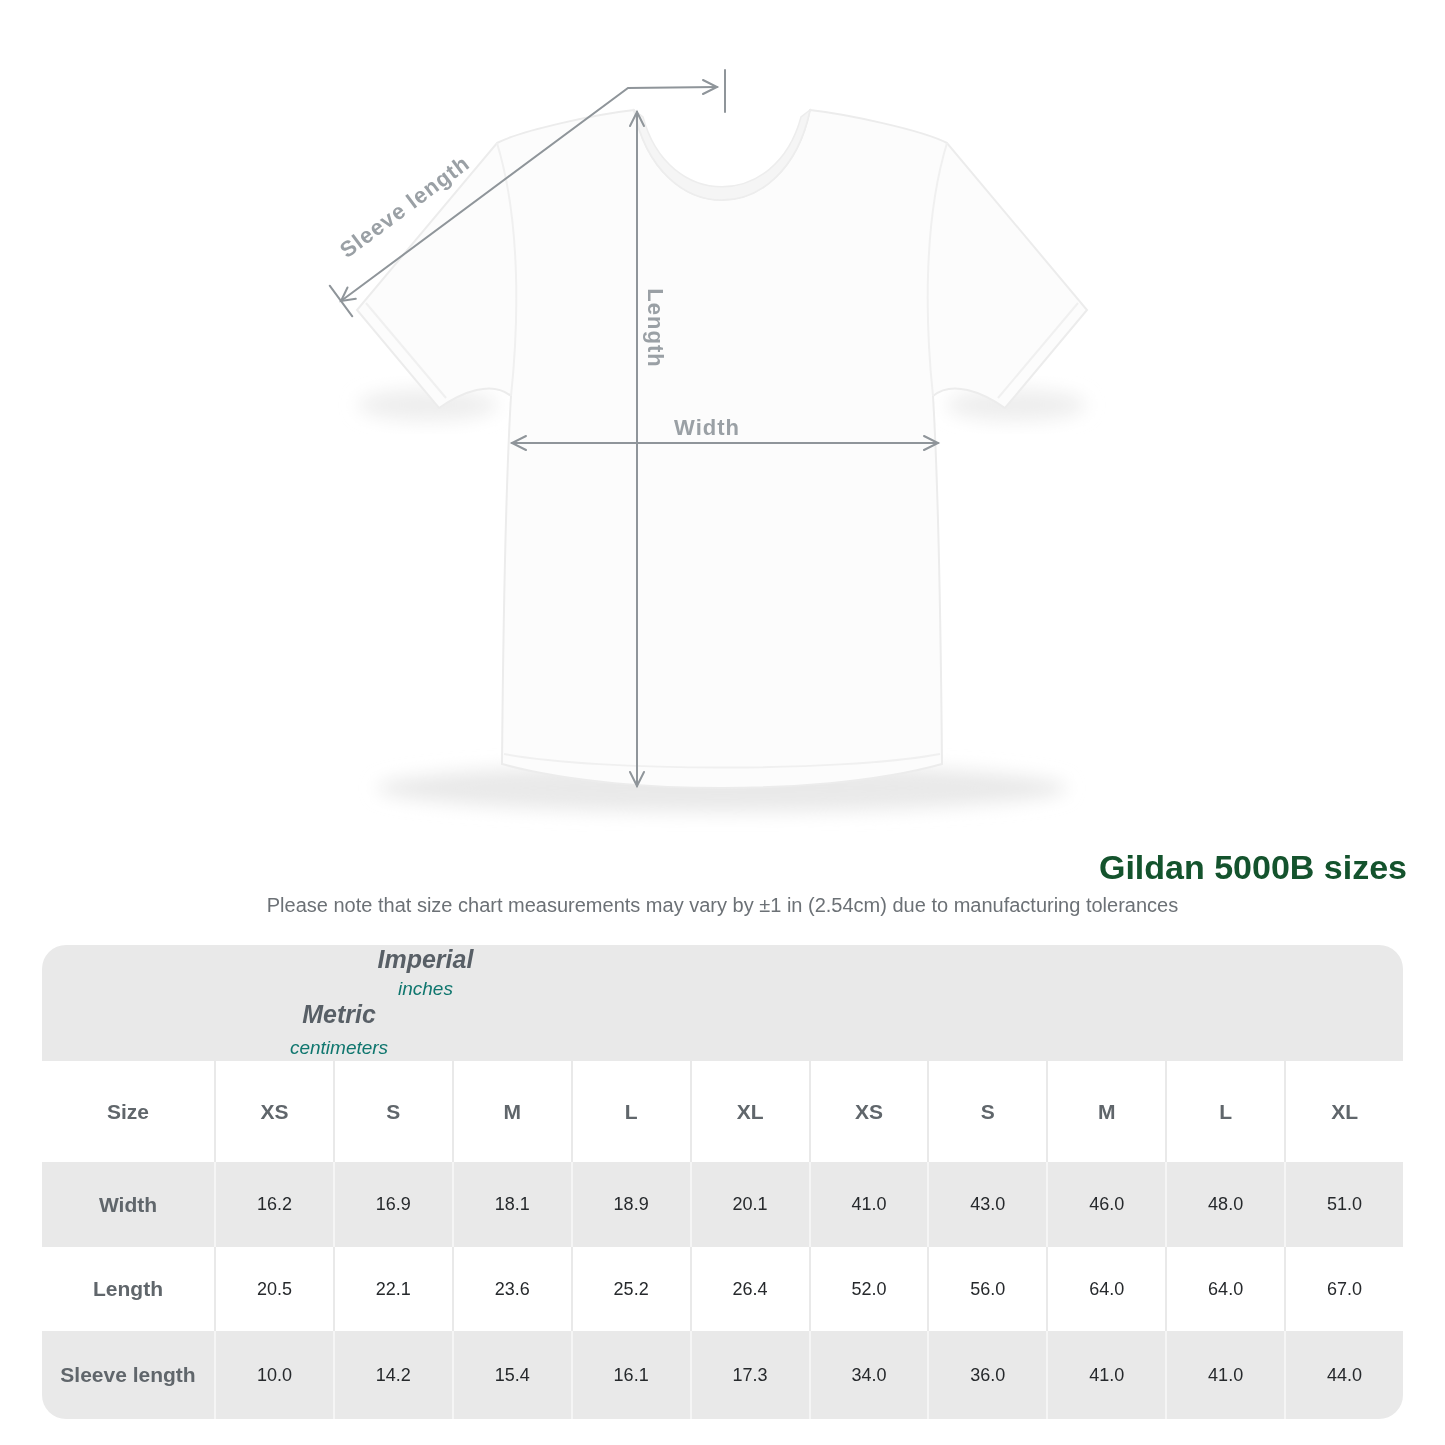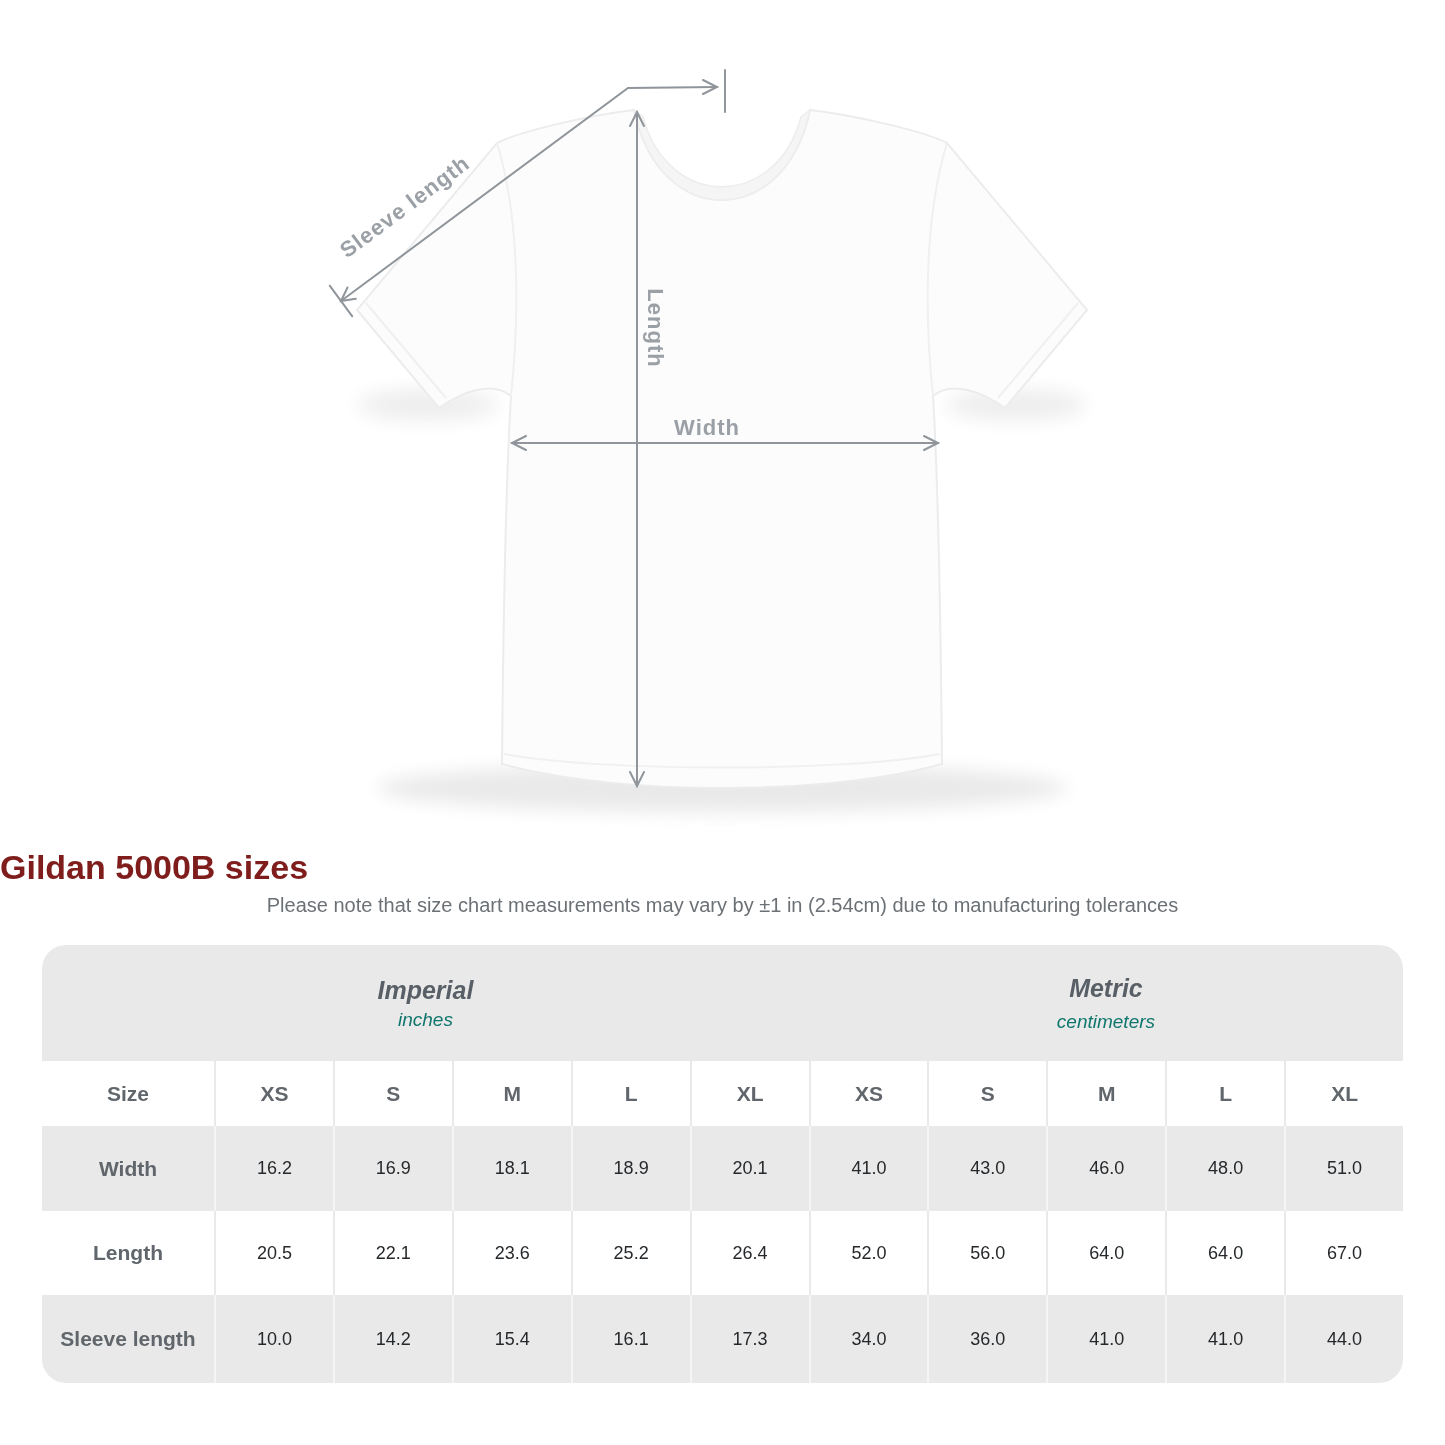"Gildan 5000B sizes" .chart-title { color: #7f1d1d -> #14532d; text-align: left -> right }
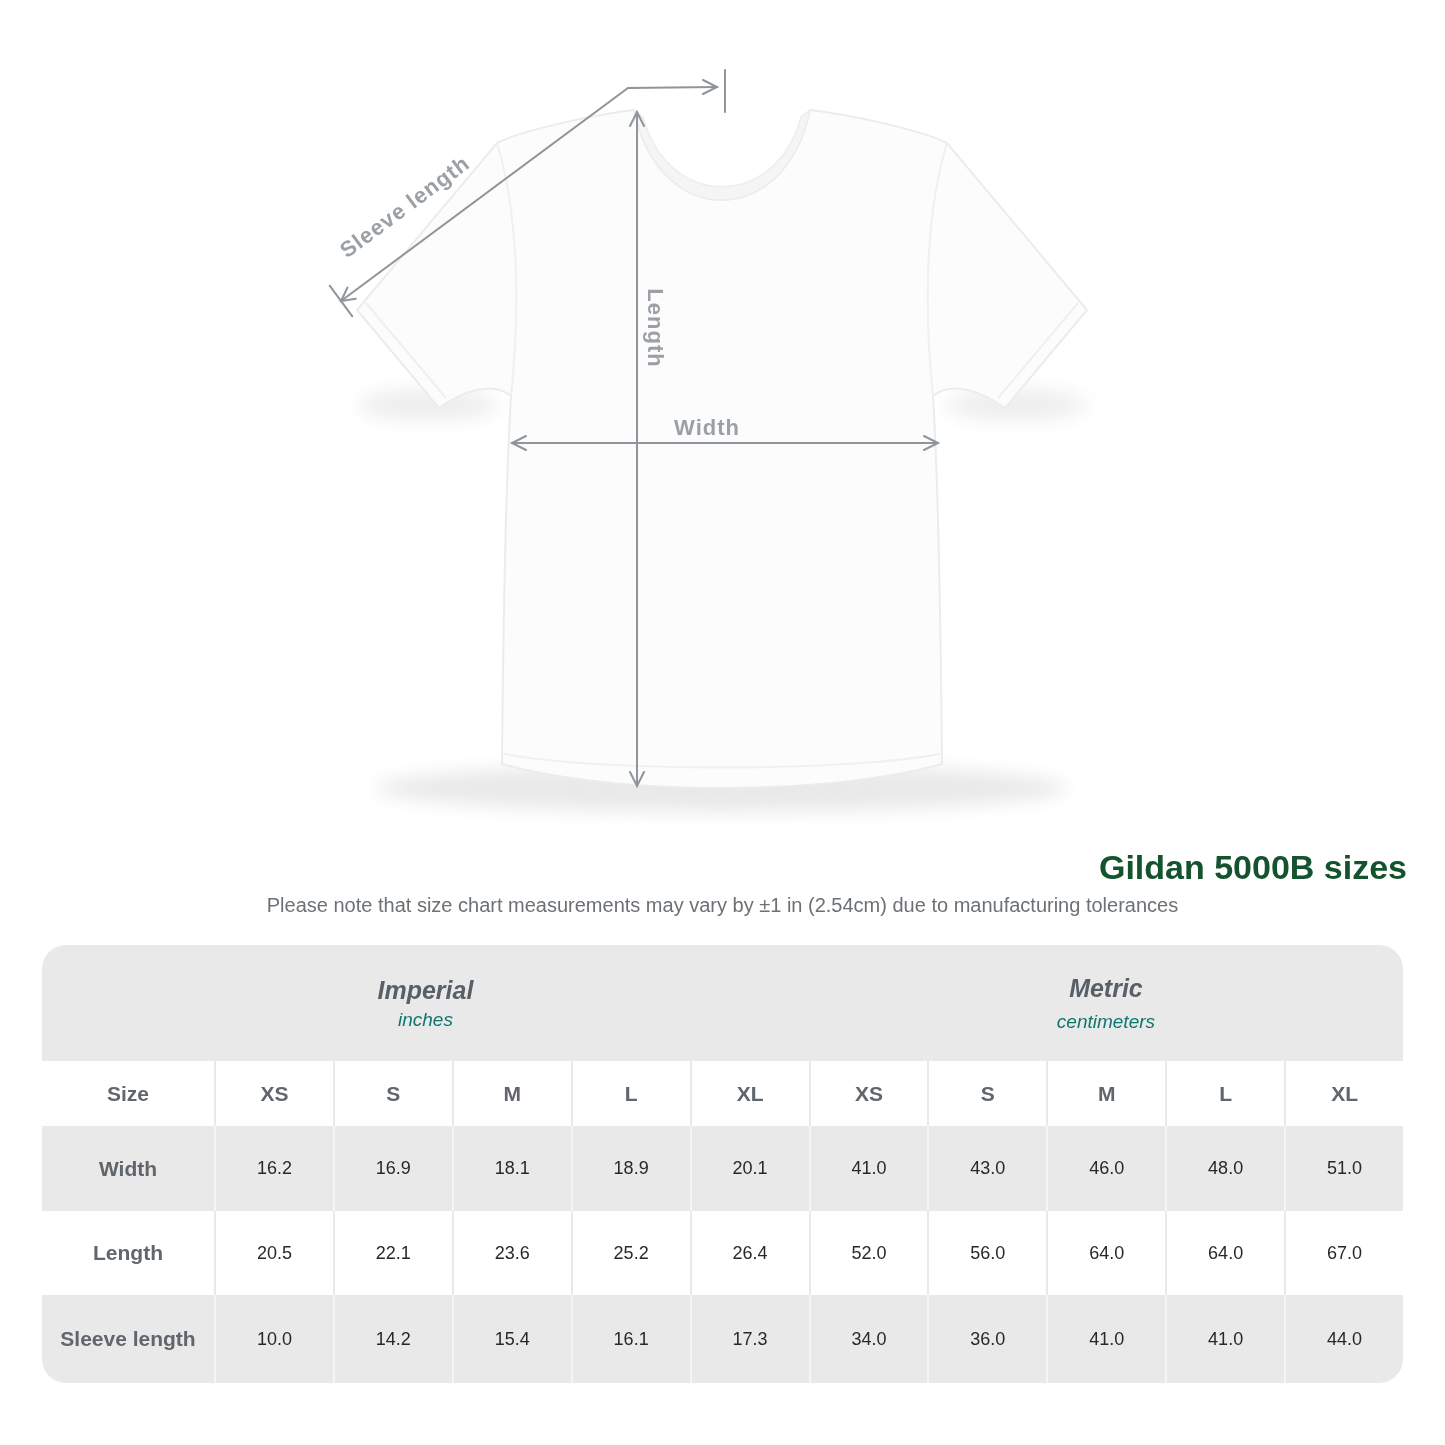"Imperial" .band { flex-direction: none -> column }
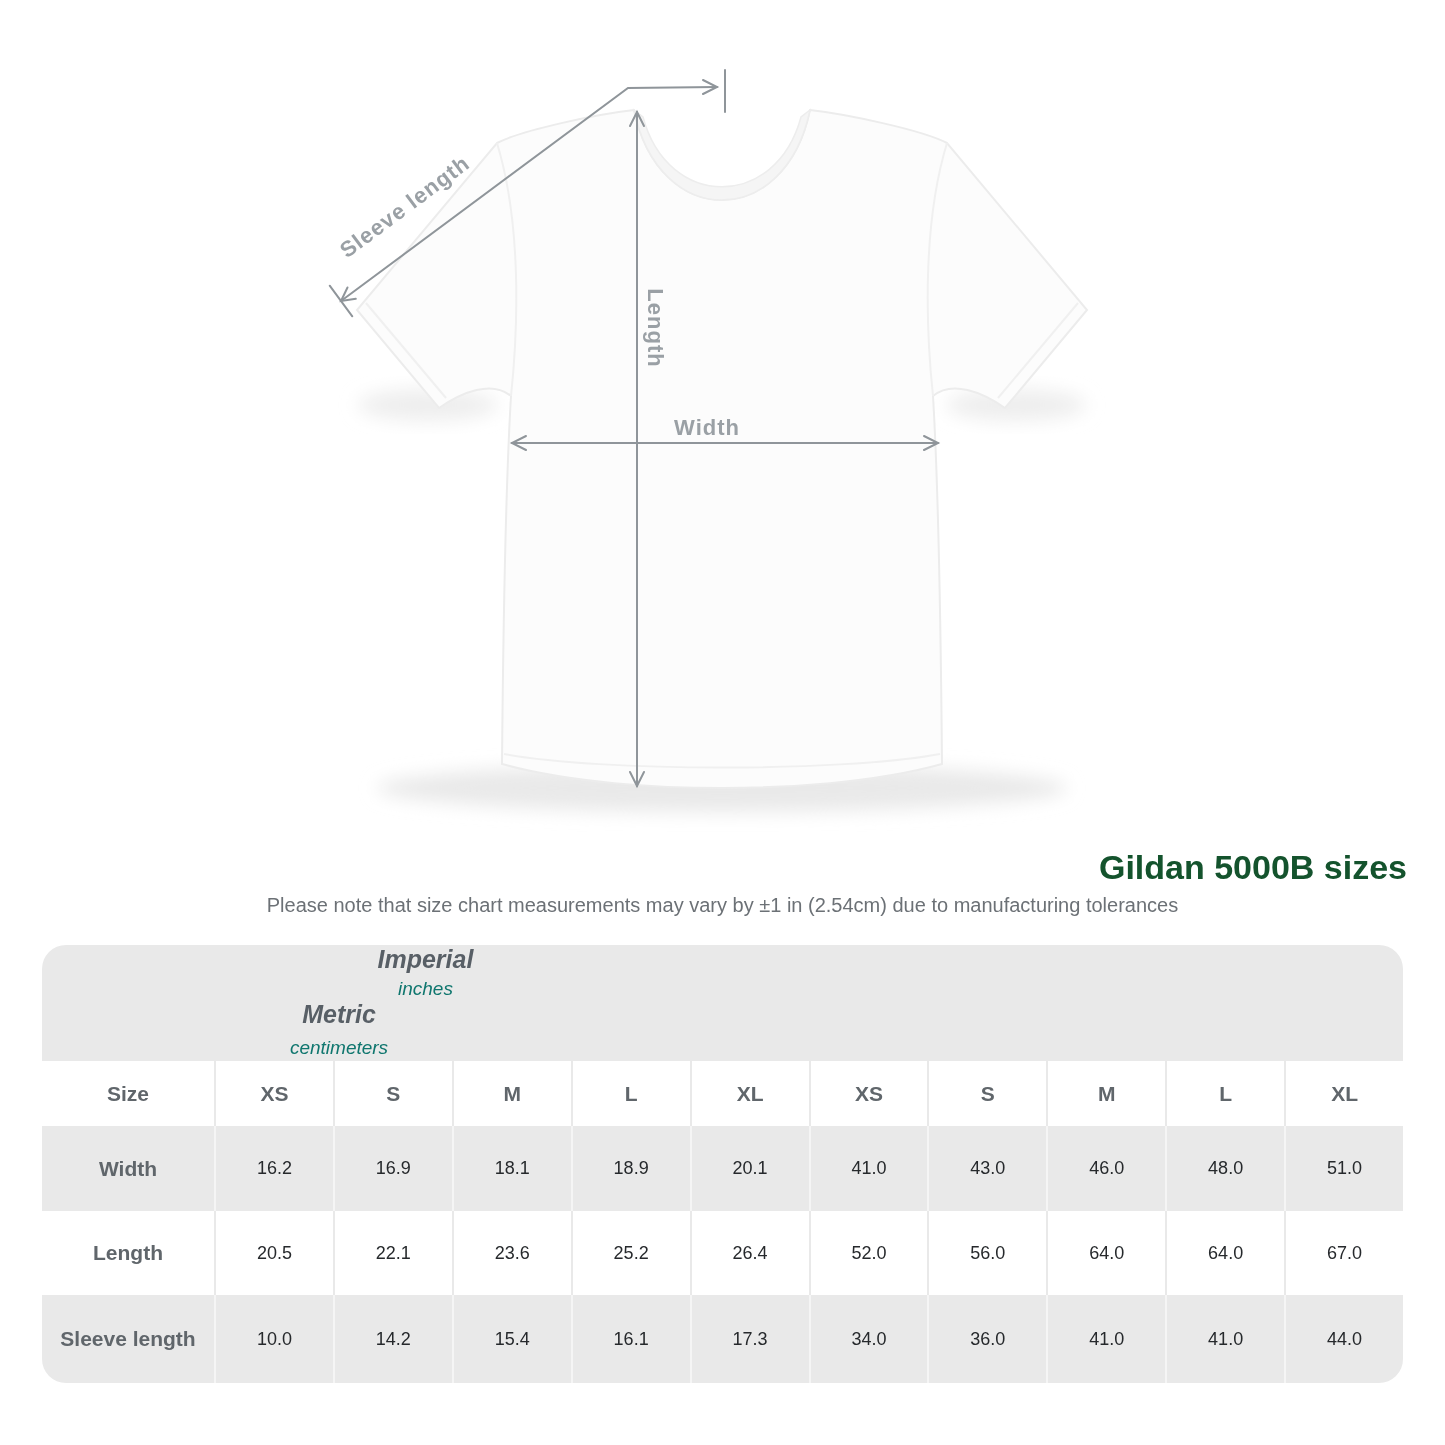"Size" .trow.head { height: 65px -> 101px }
